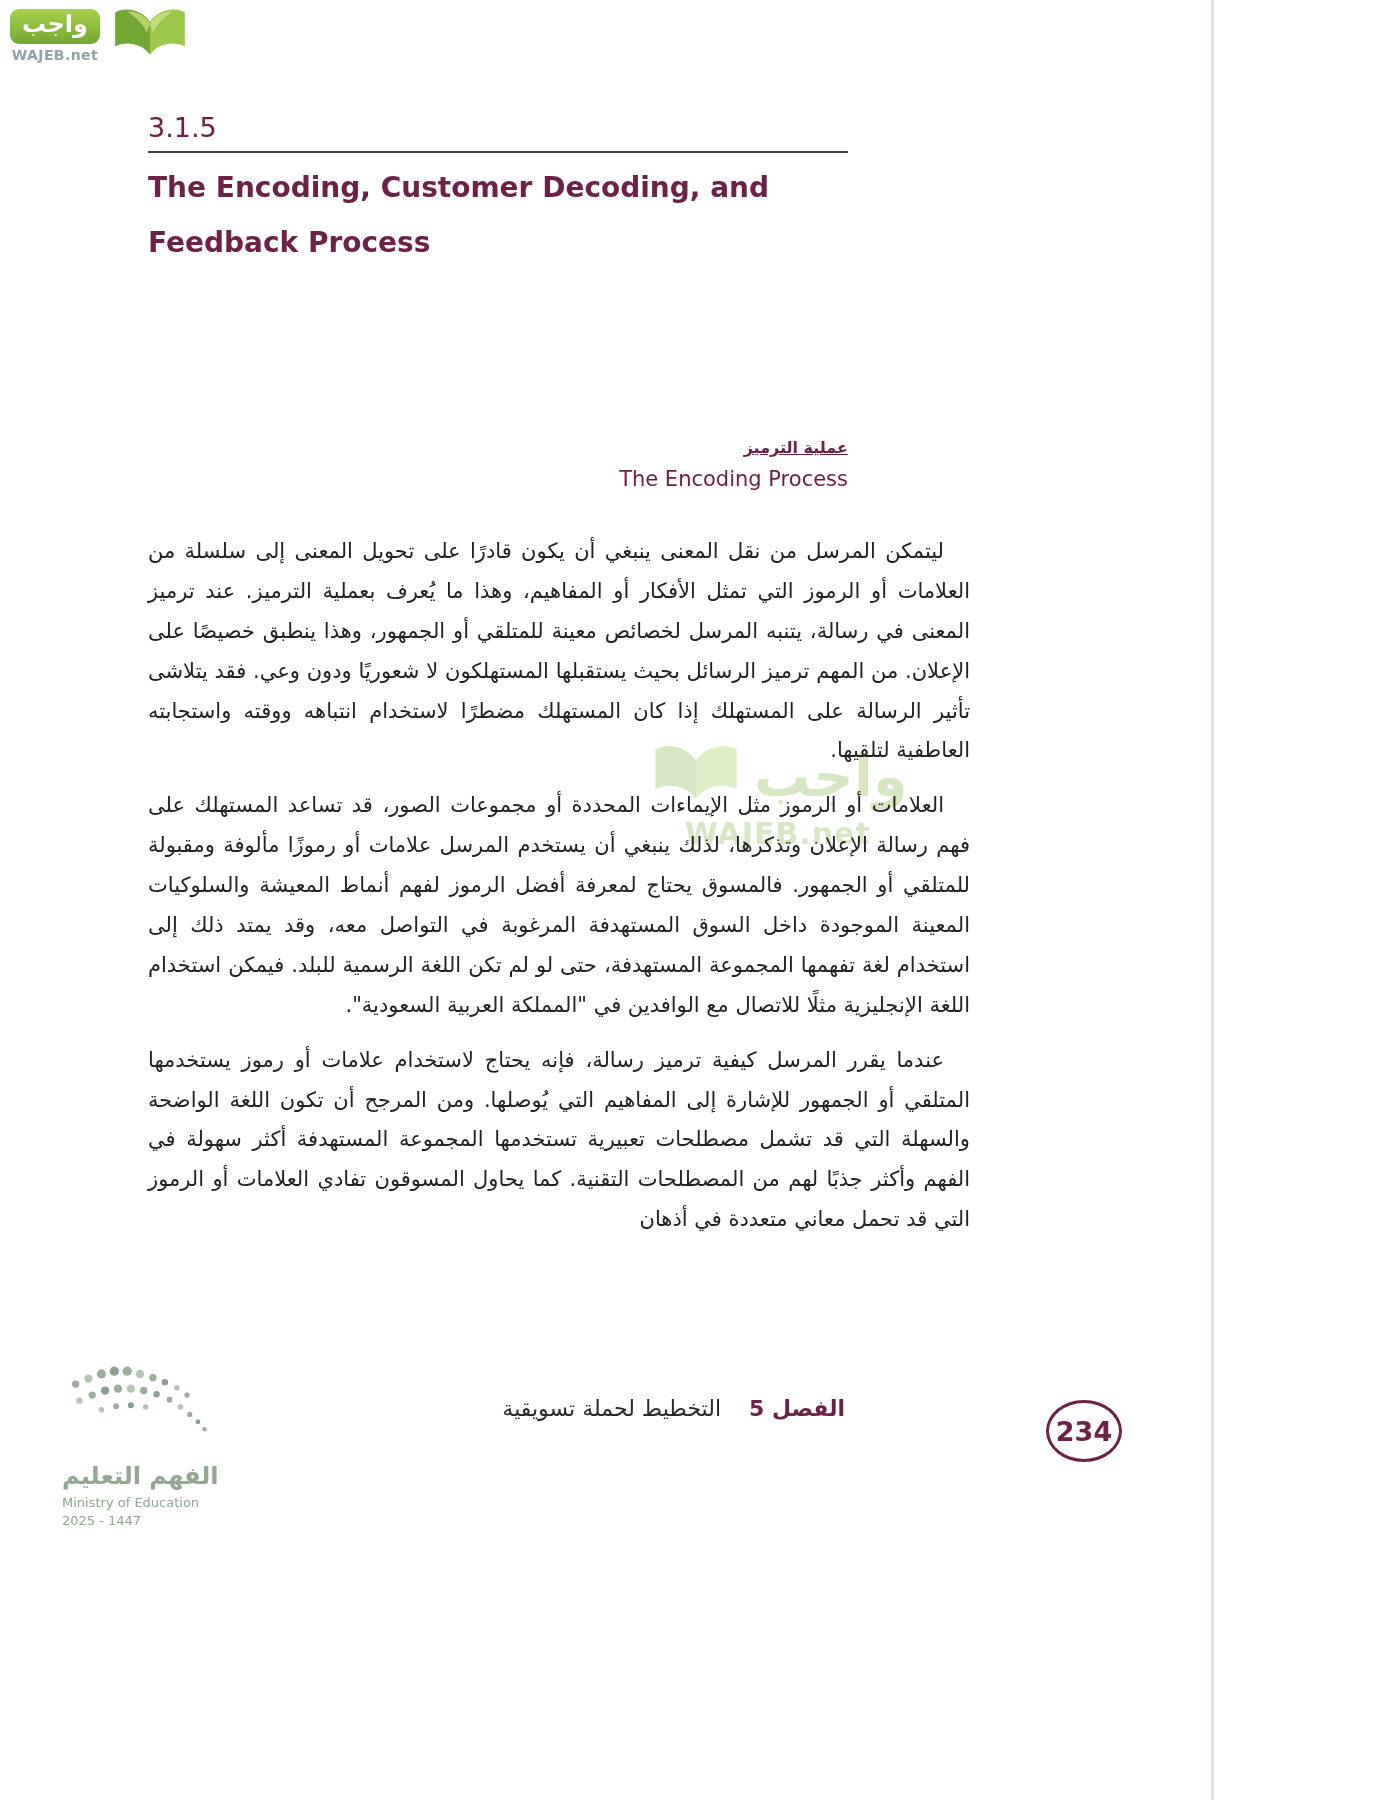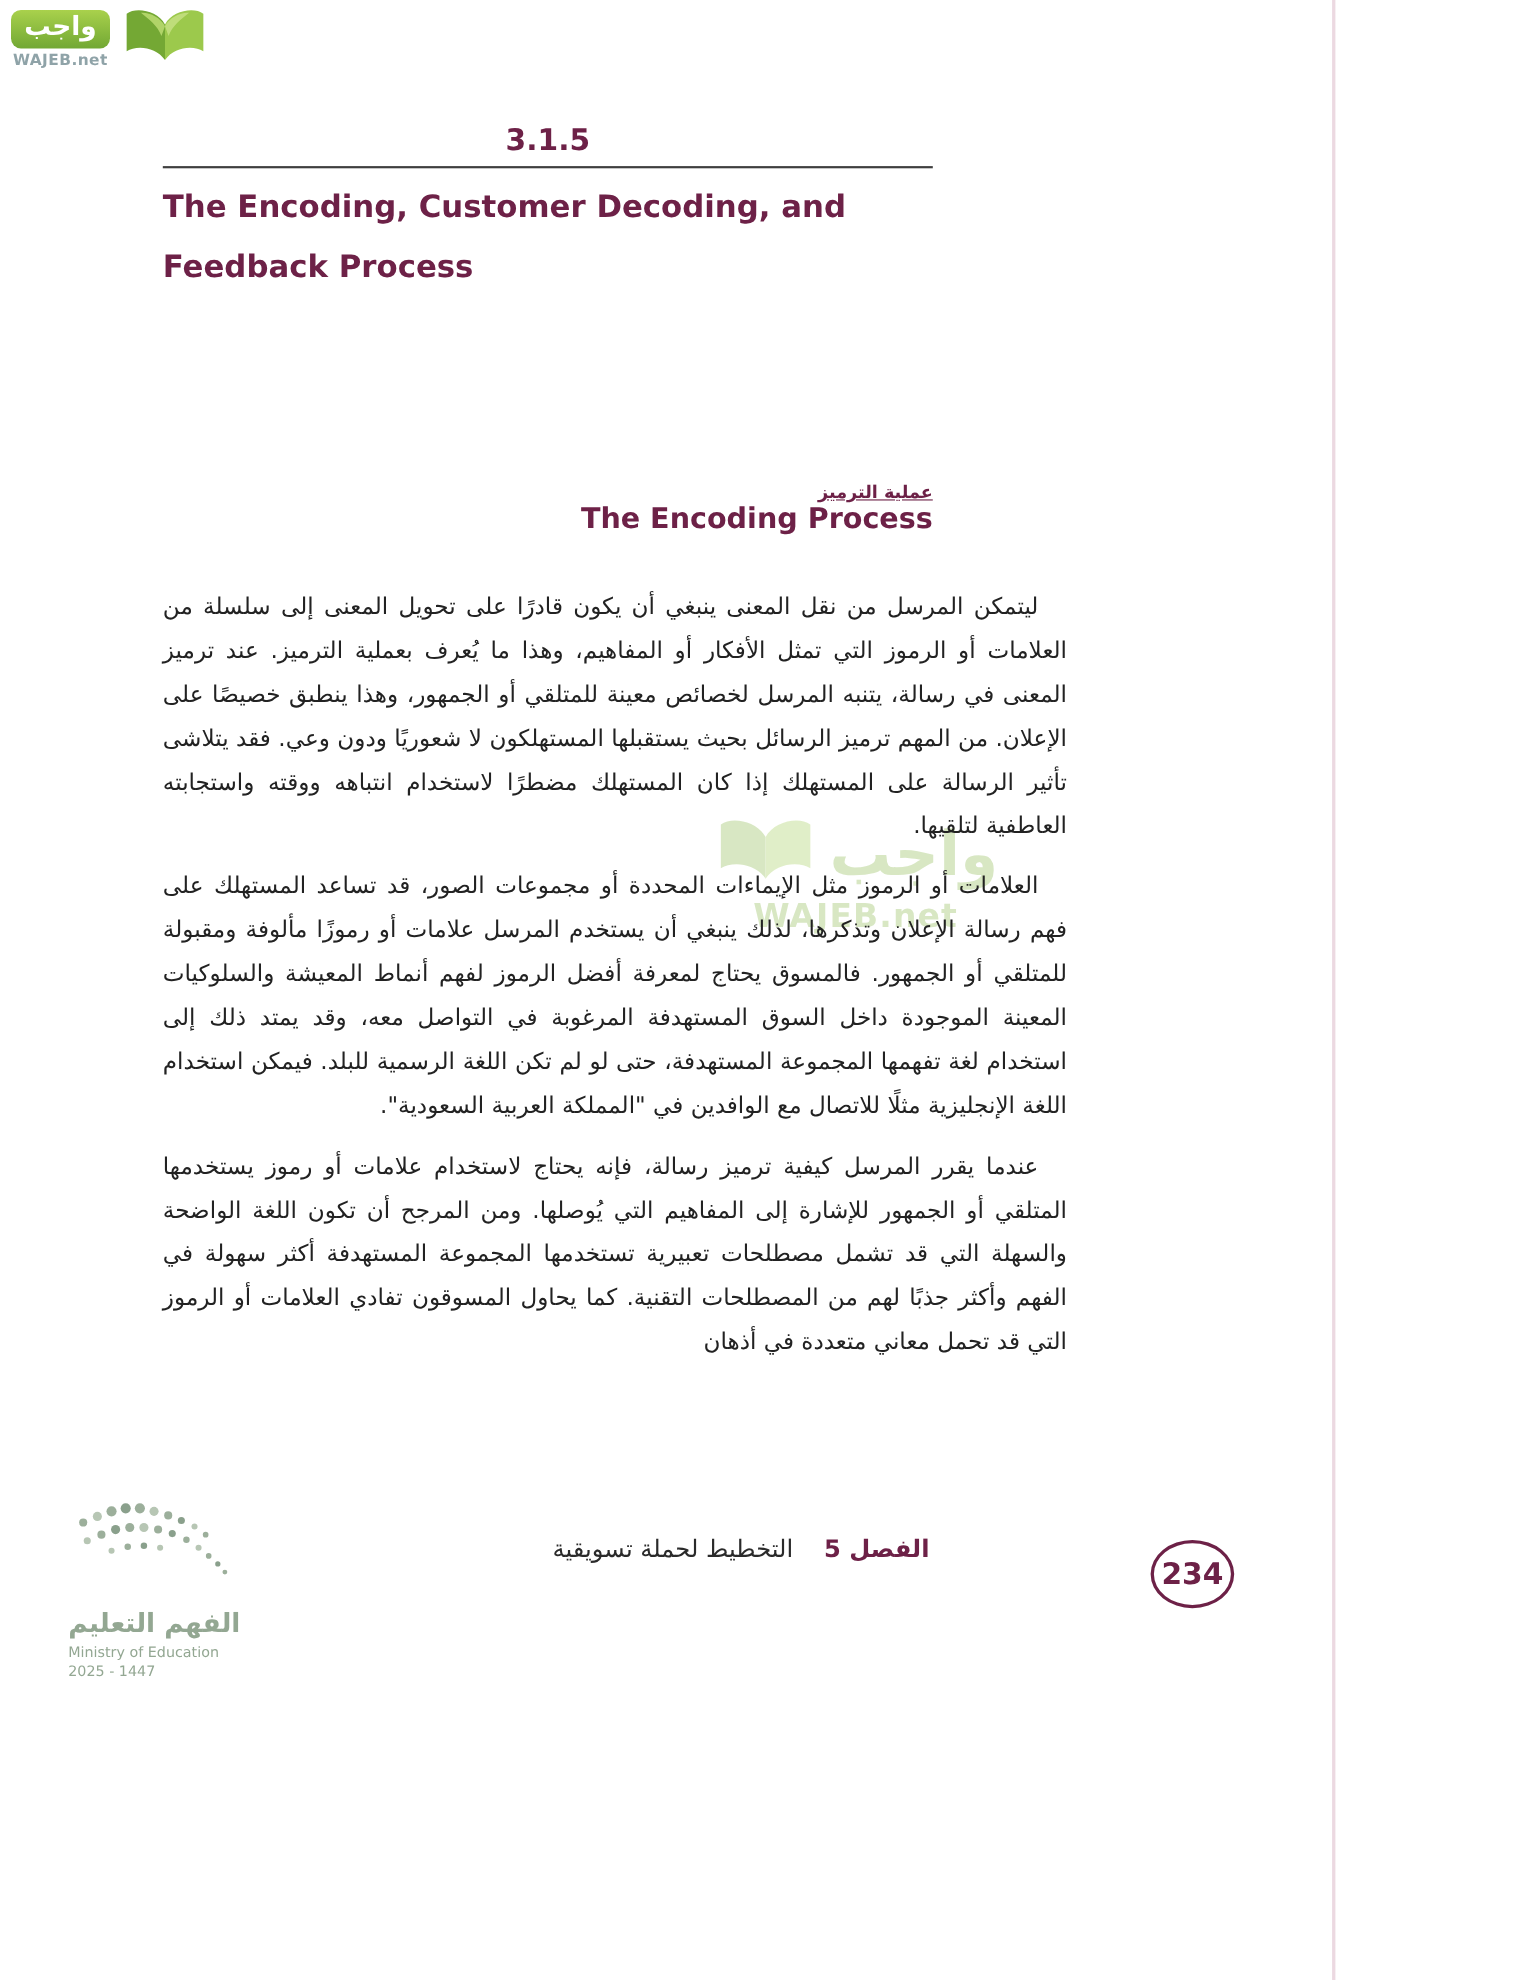"3.1.5" .sec-num { font-weight: bold -> normal; text-align: center -> left }
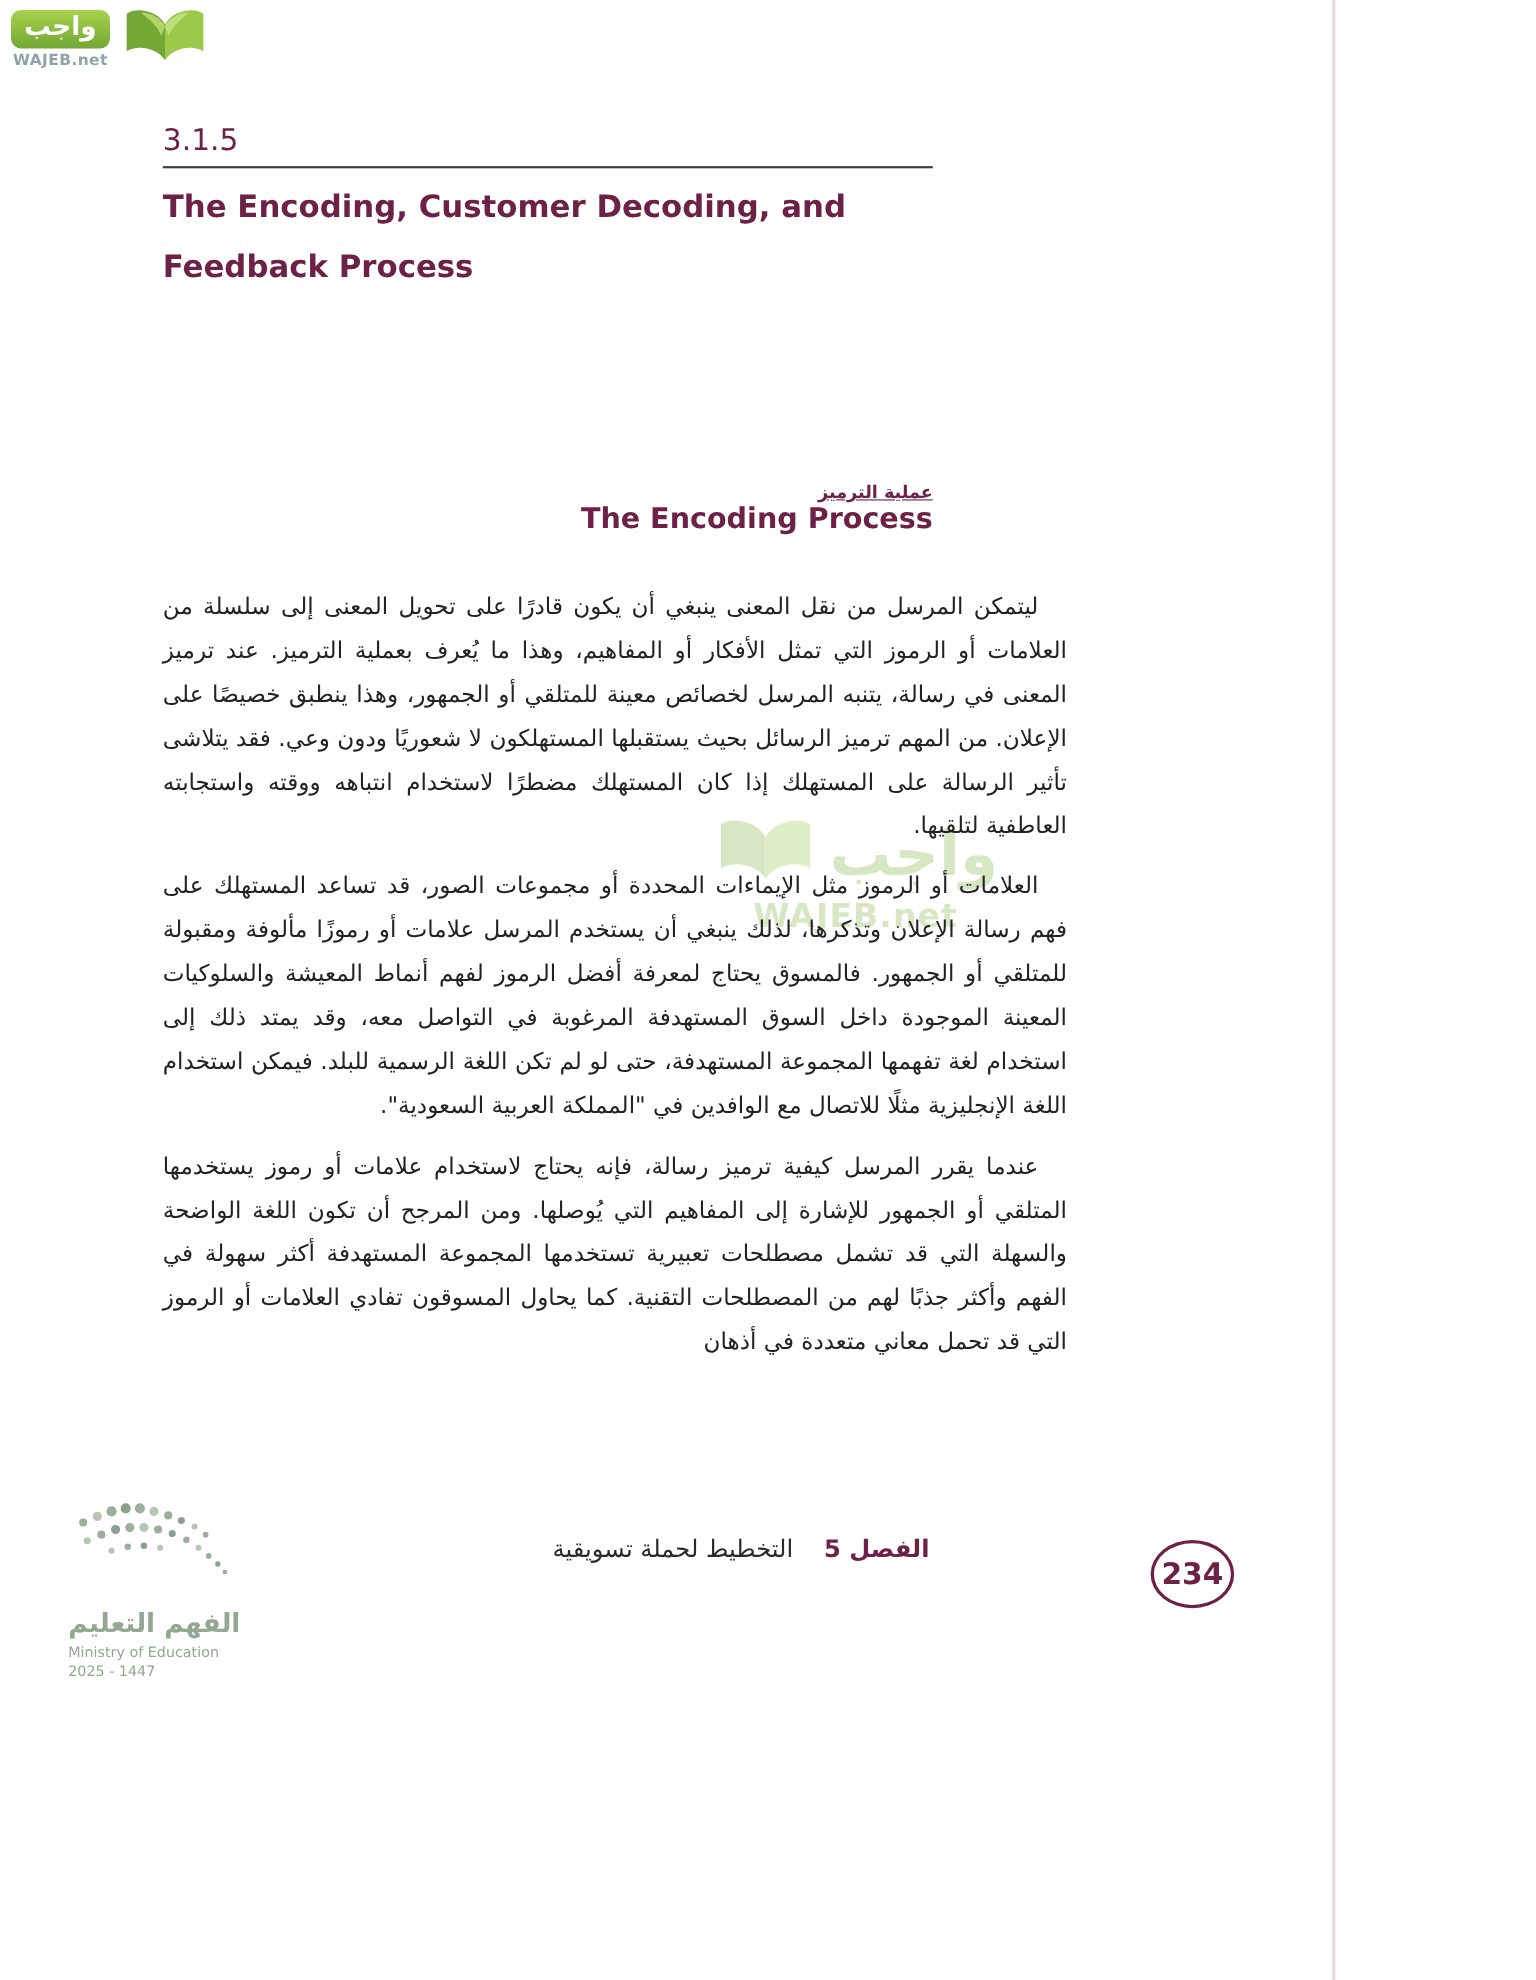"The Encoding Process" .sub-en { font-size: 26px -> 21px; font-weight: bold -> normal; margin-top: 0 -> 10px }
